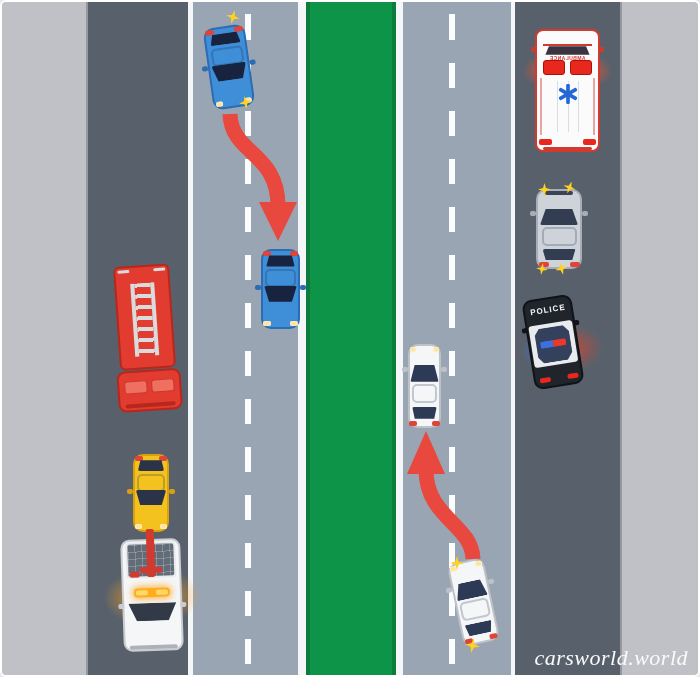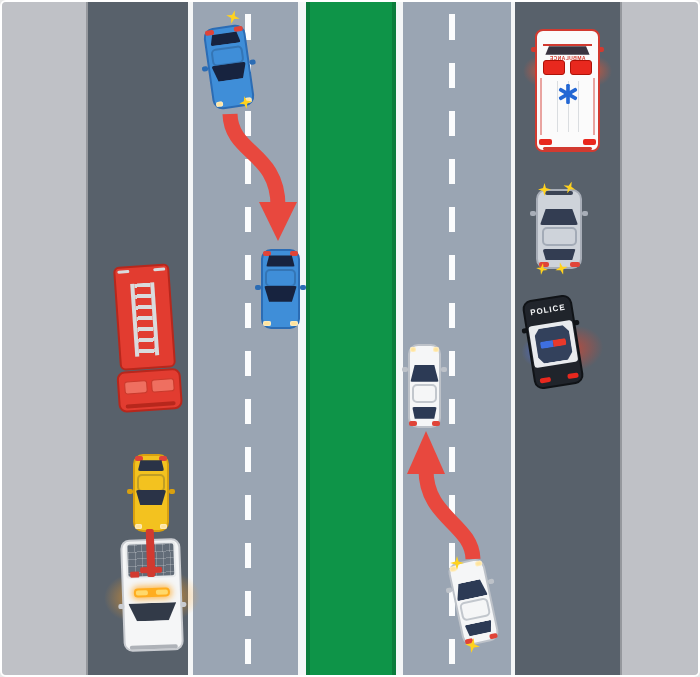"carsworld.world" div.watermark { html: none -> <div>carsworld.world</div> }
